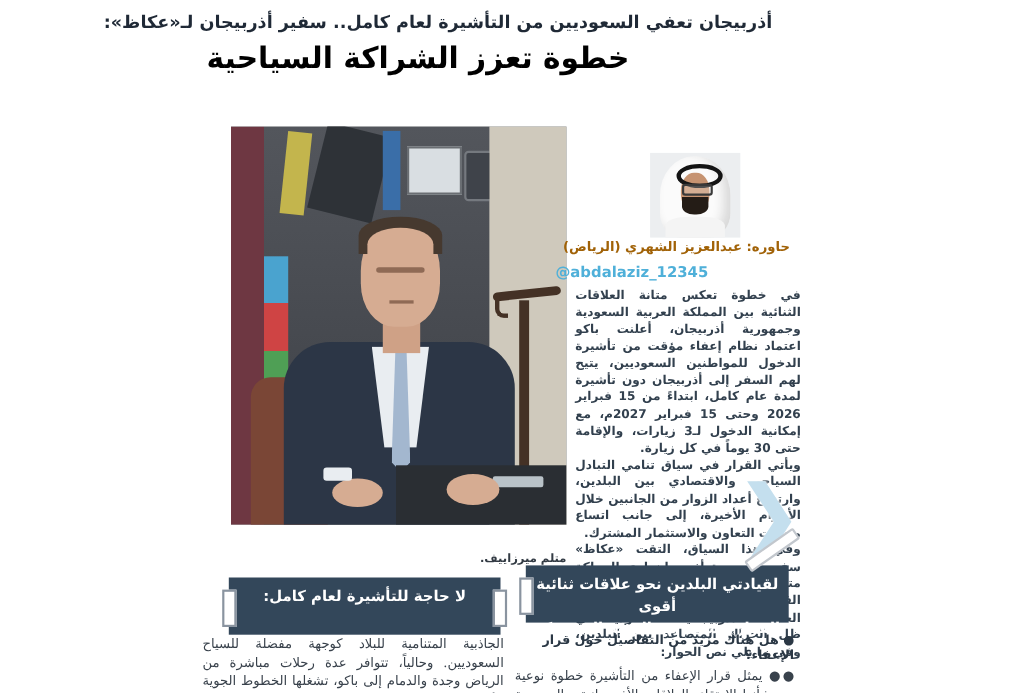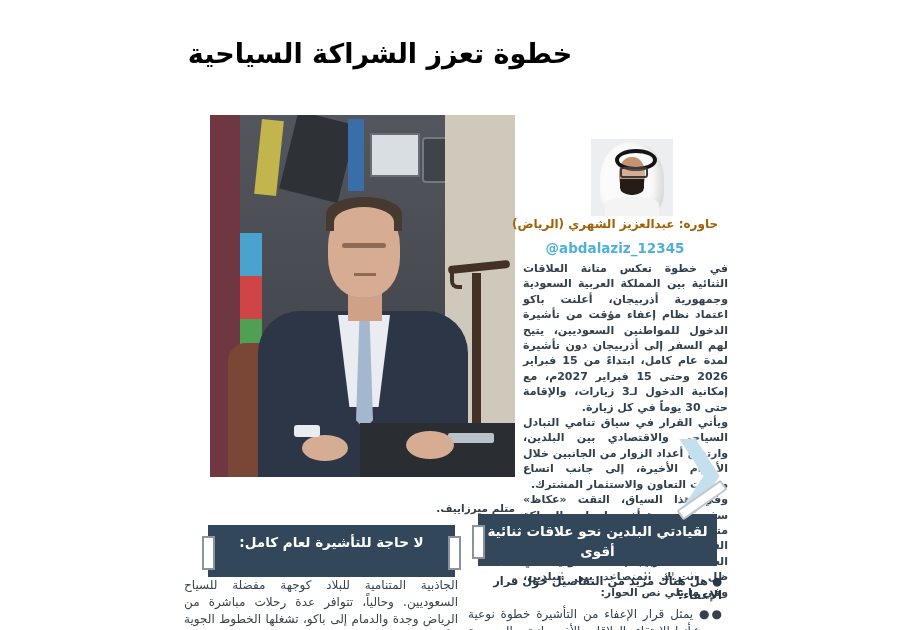"أذربيجان تعفي السعوديين من التأشيرة" div.kicker { html: none -> <div>أذربيجان تعفي السعوديين من التأشيرة لعام كامل.. سفير أذربيجان لـ«عكاظ»:</div> }
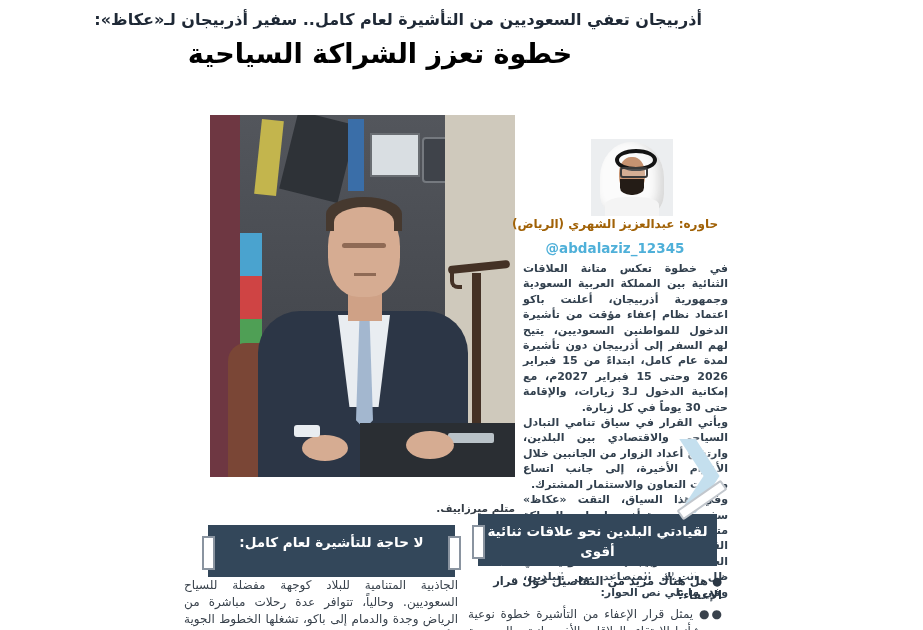"@abdalaziz_12345" .handle { text-align: center -> left }
